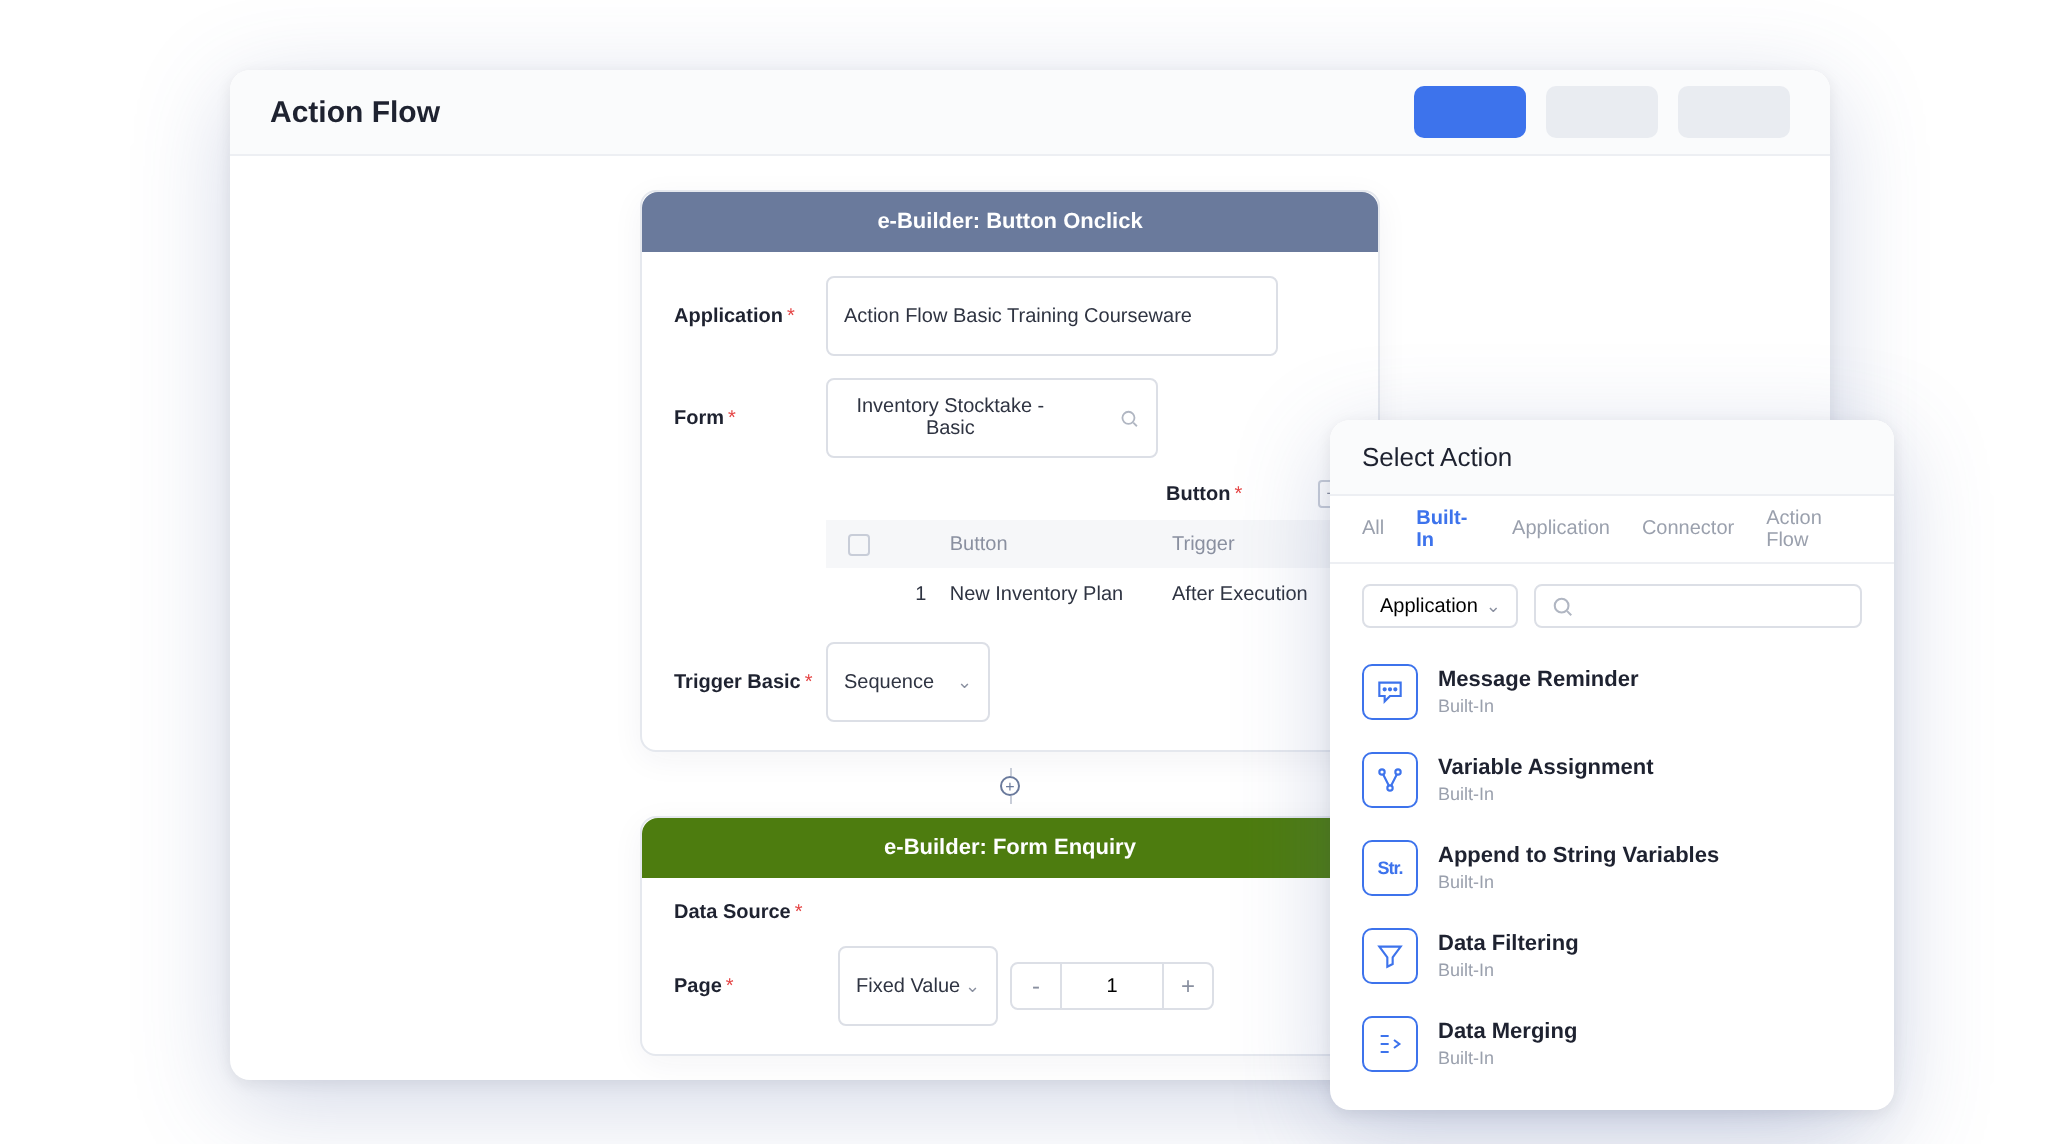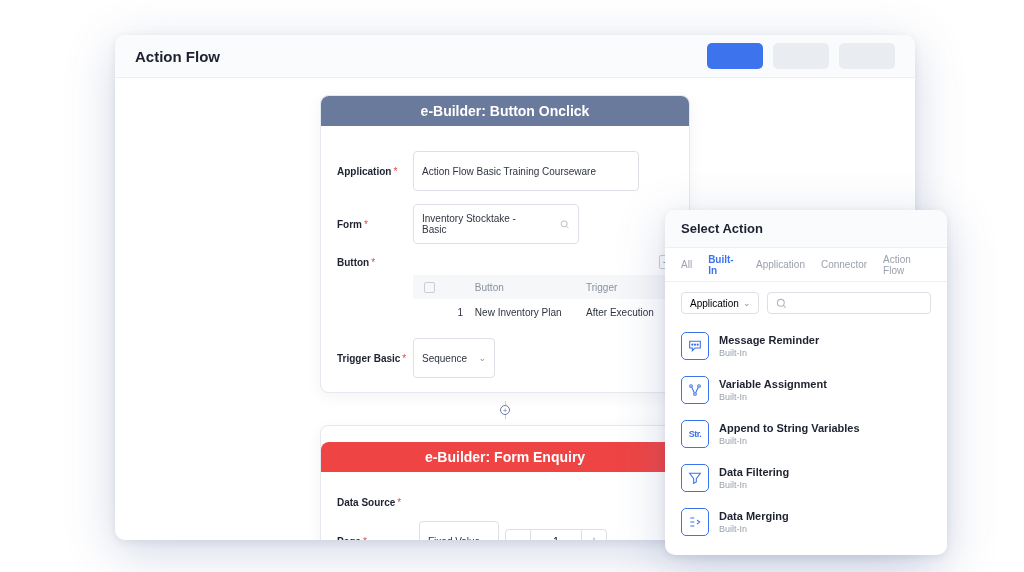"e-Builder: Button Onclick" .card-head { font-size: 14px -> 11px }
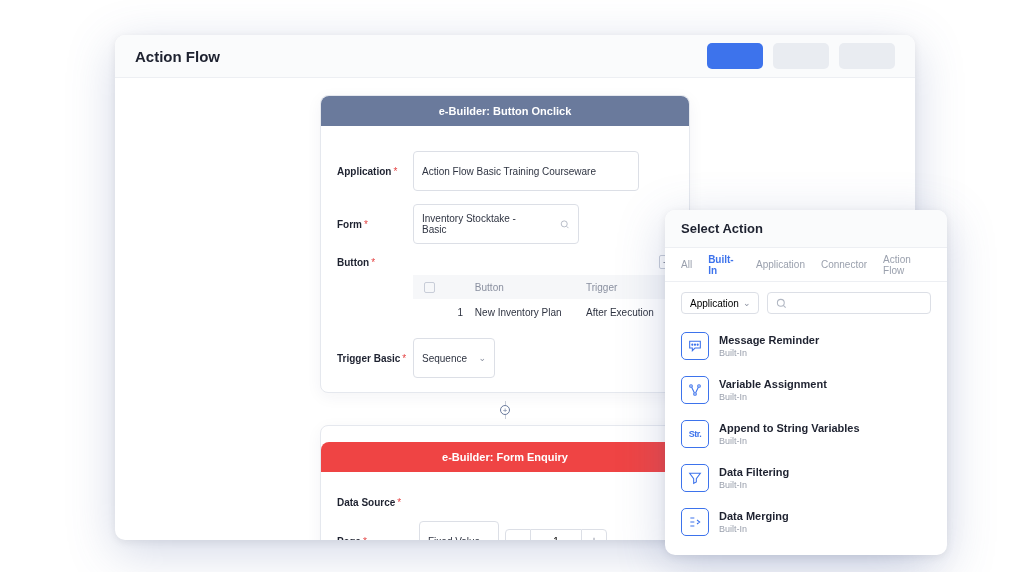"Application *" .row { margin-top: 13px -> none }
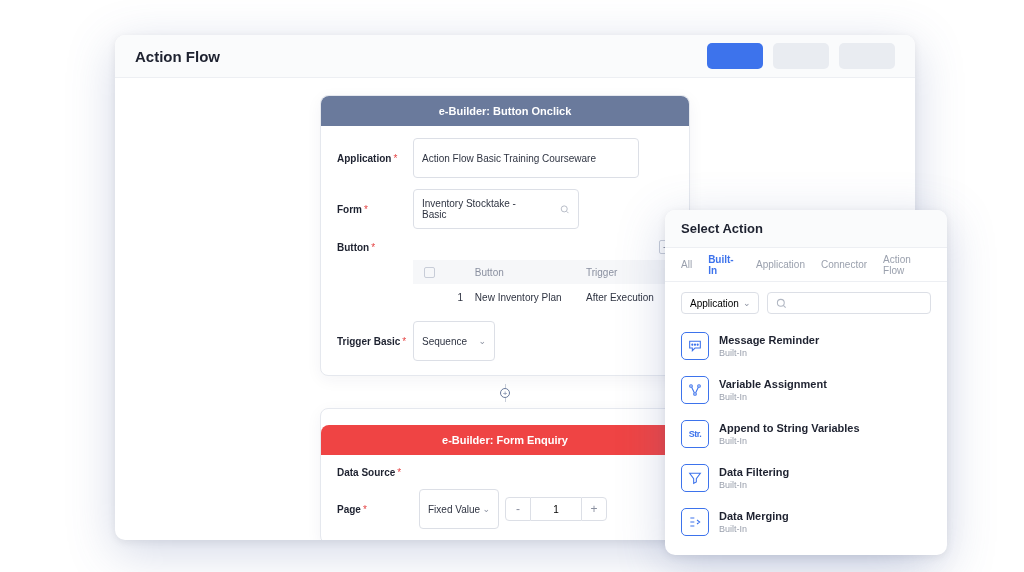"Action Flow Basic Training Courseware" .field { text-align: none -> center }
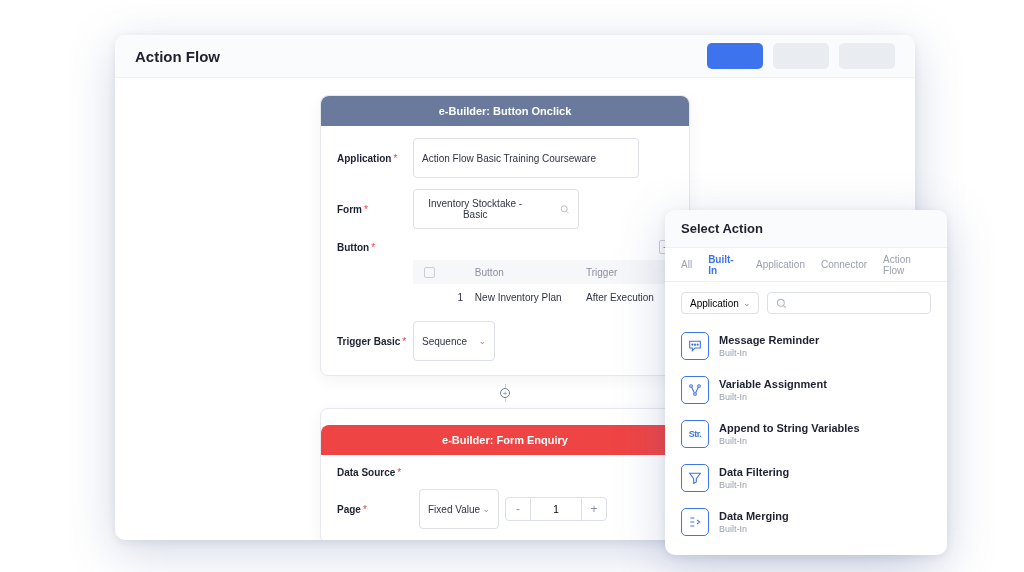"Select Action" .panel-head { font-weight: 700 -> 400 }
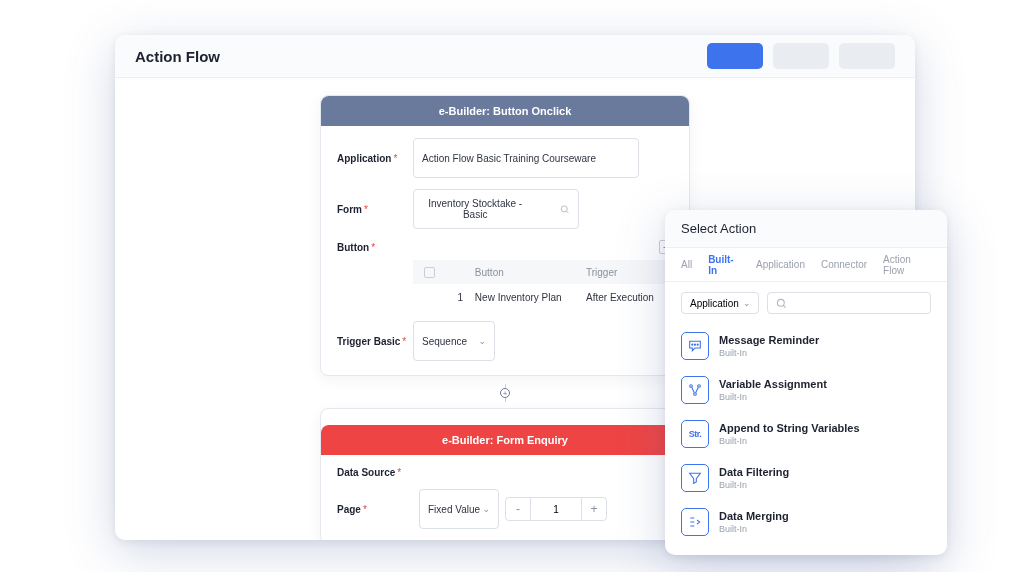"Button *" .btn-row { justify-content: space-between -> flex-end }
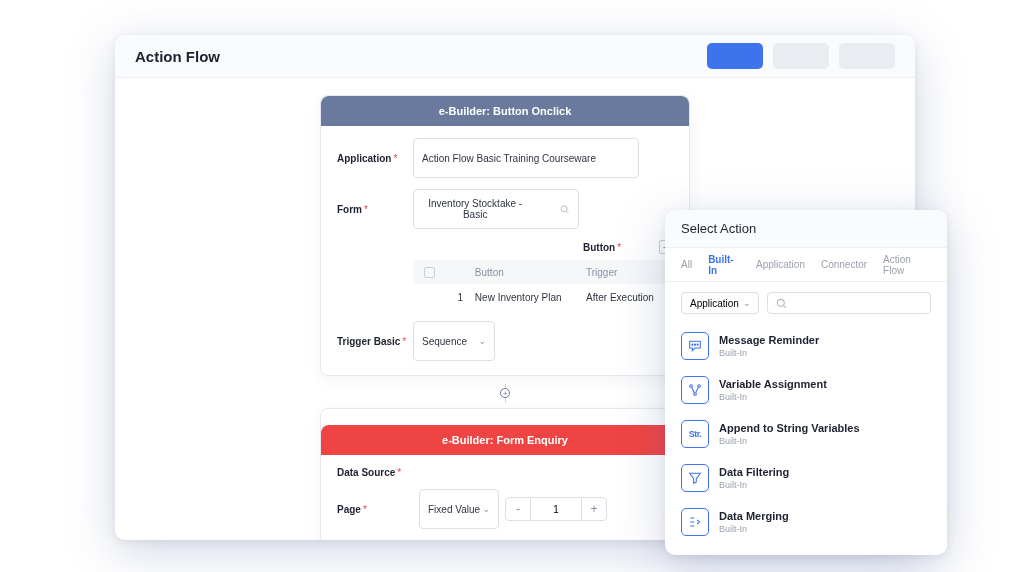"e-Builder: Form Enquiry" .card-head.orange { background: #ef4444 -> #4d7c0f; margin-top: 16px -> none }
